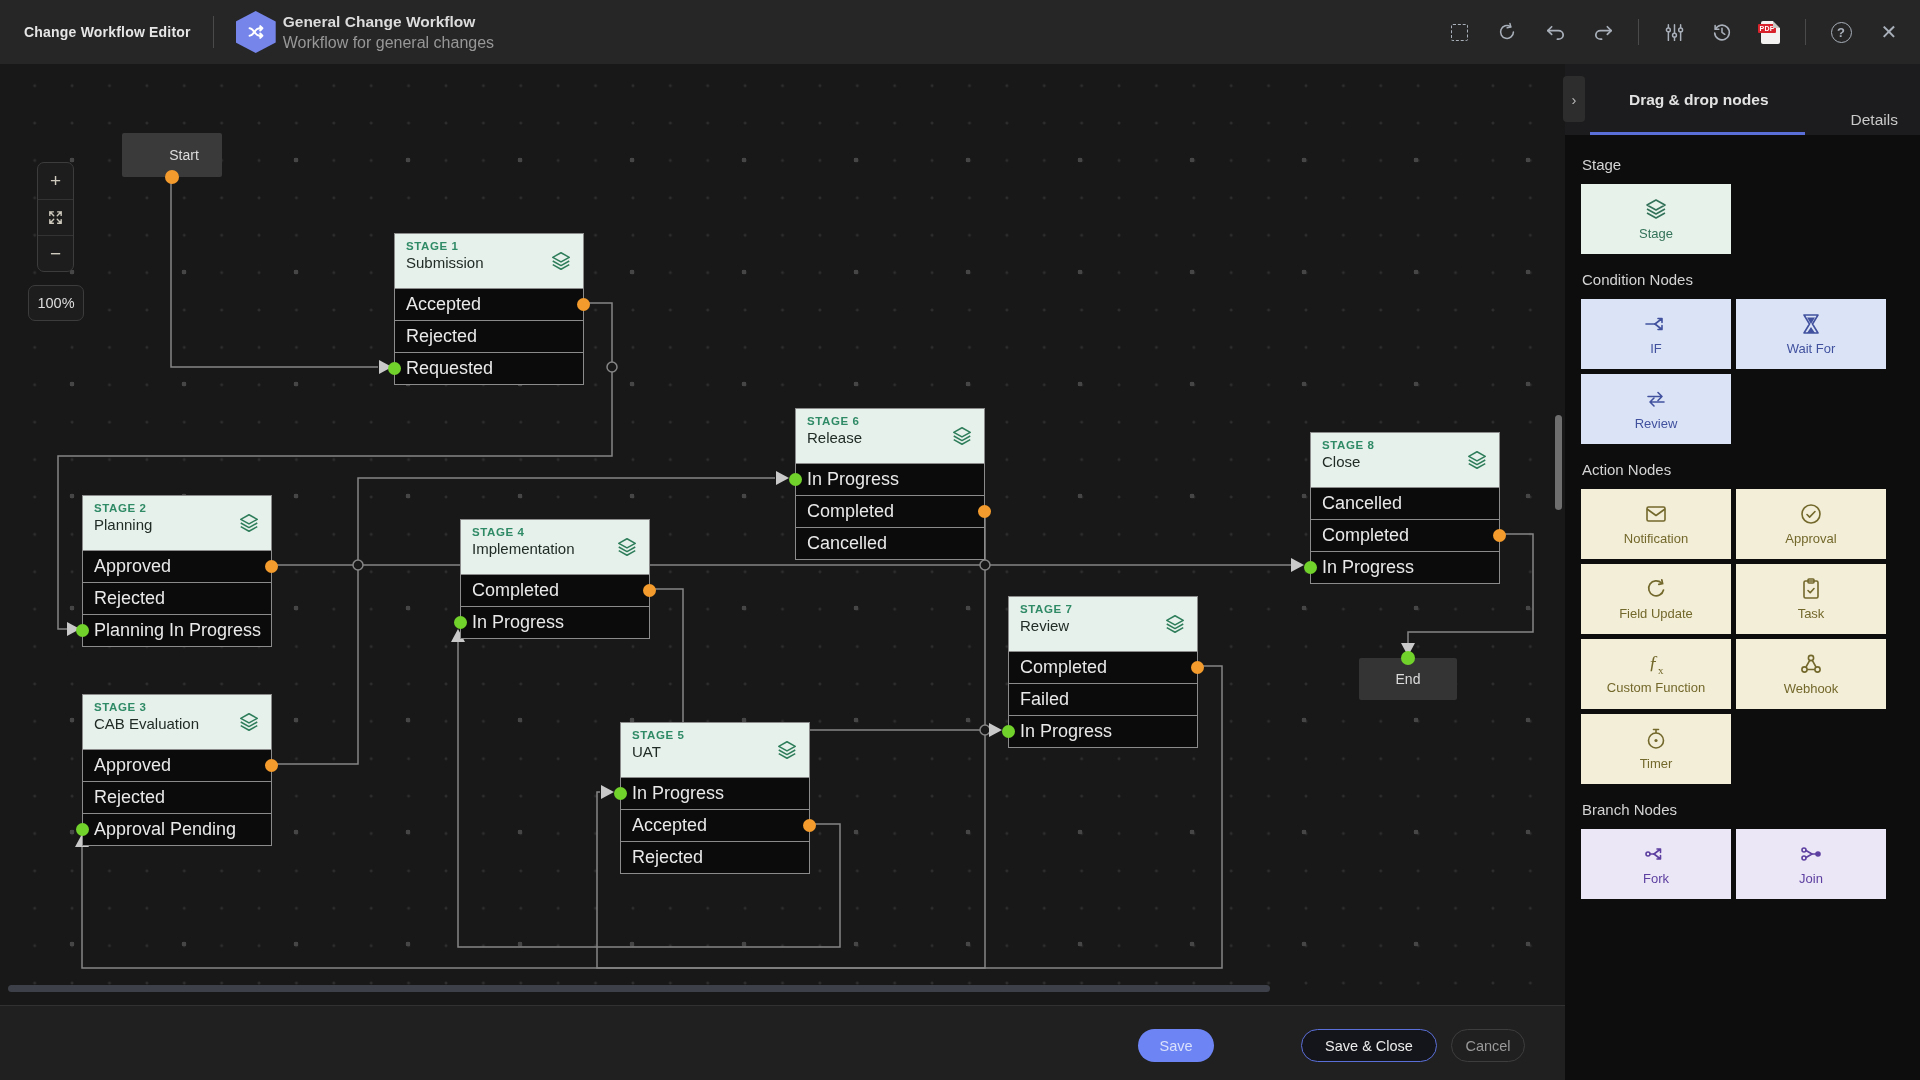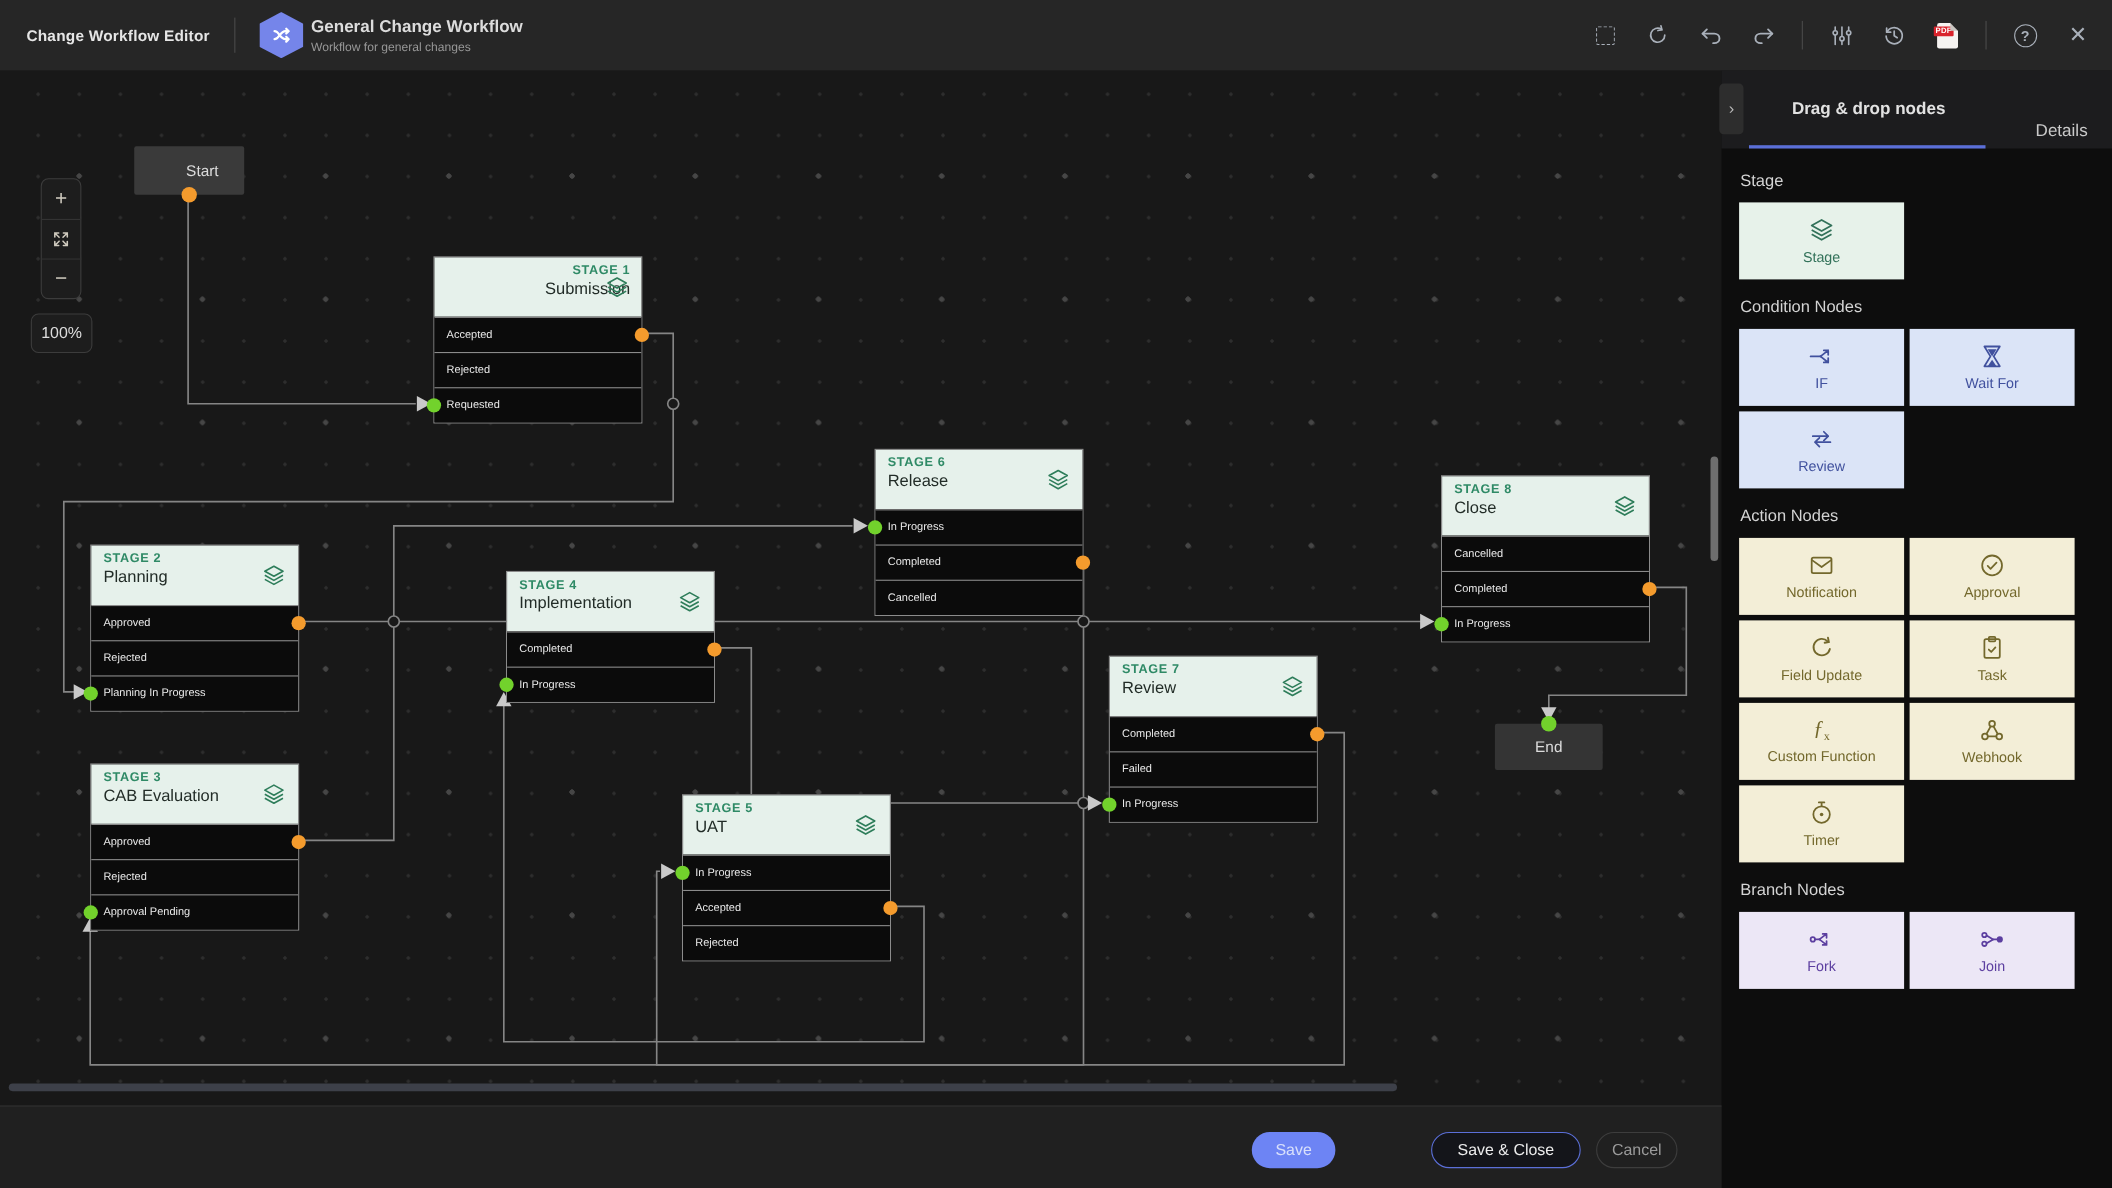"Workflow for general changes" .wf-sub { font-size: 11px -> 16px }
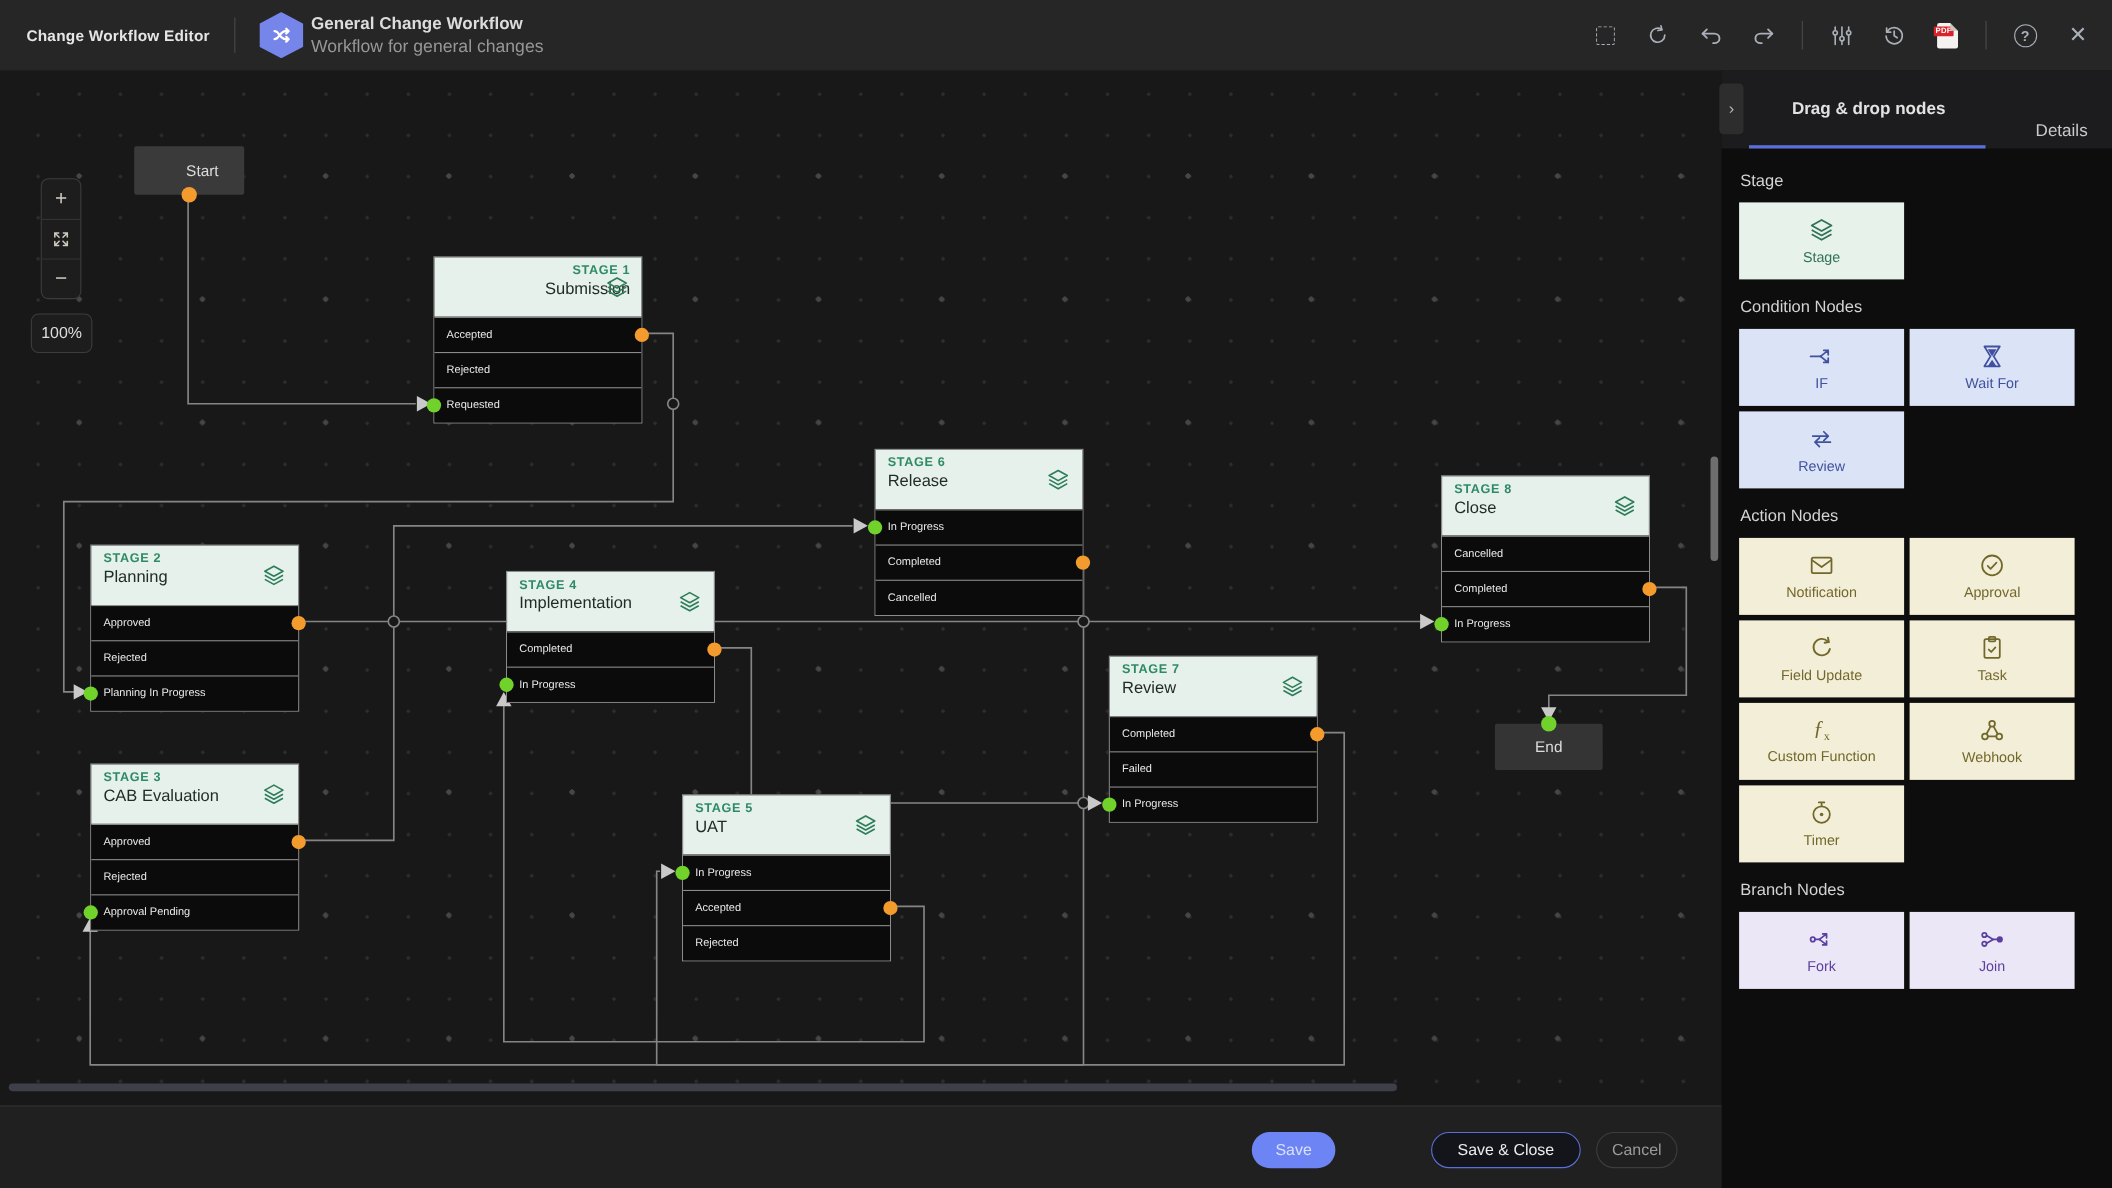"STAGE 1" div.flow-node { text-align: right -> none }
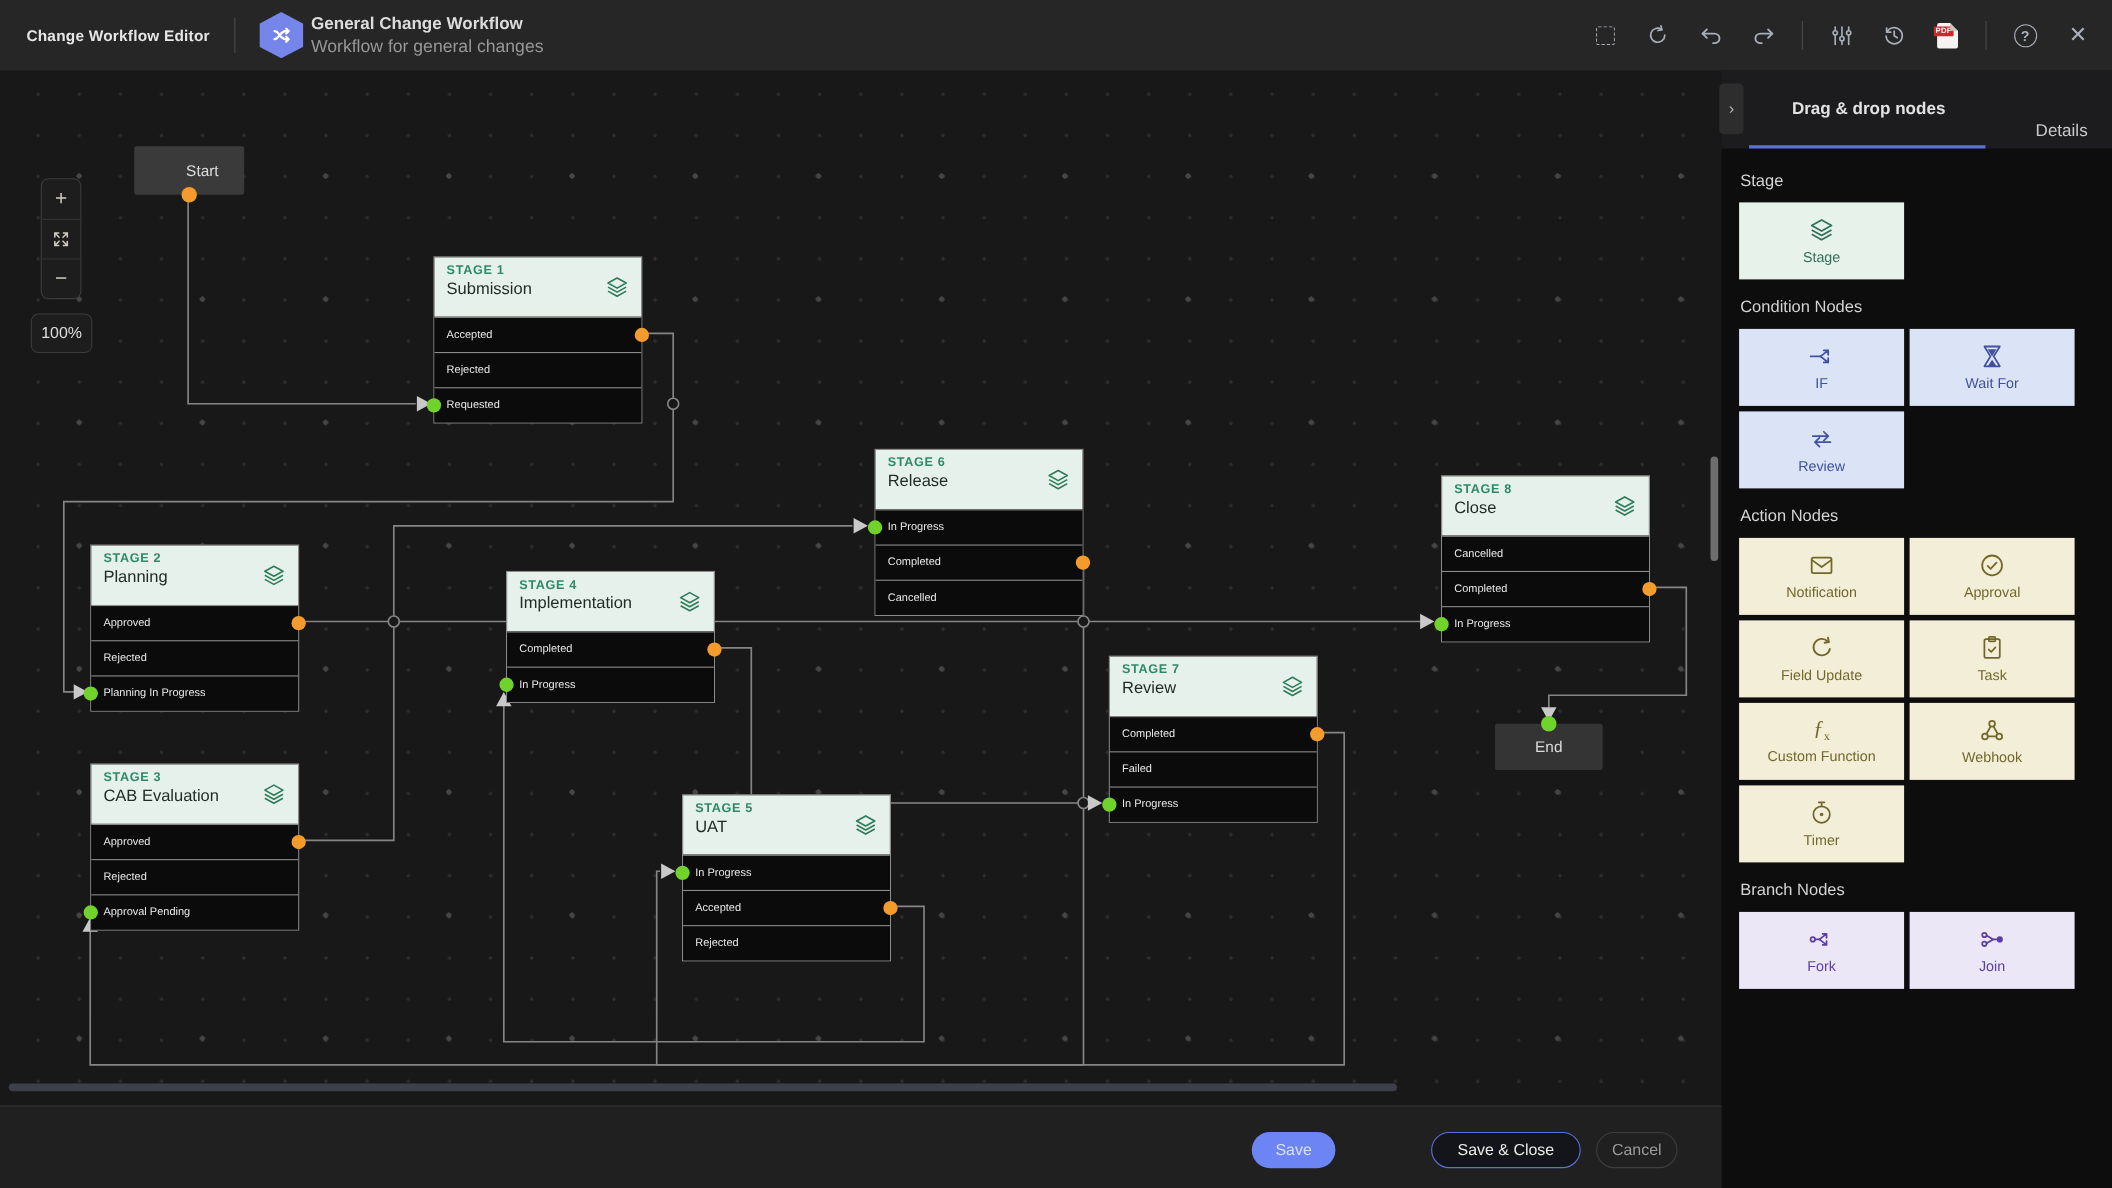"Accepted" .node-row { font-size: 10px -> 18px }
